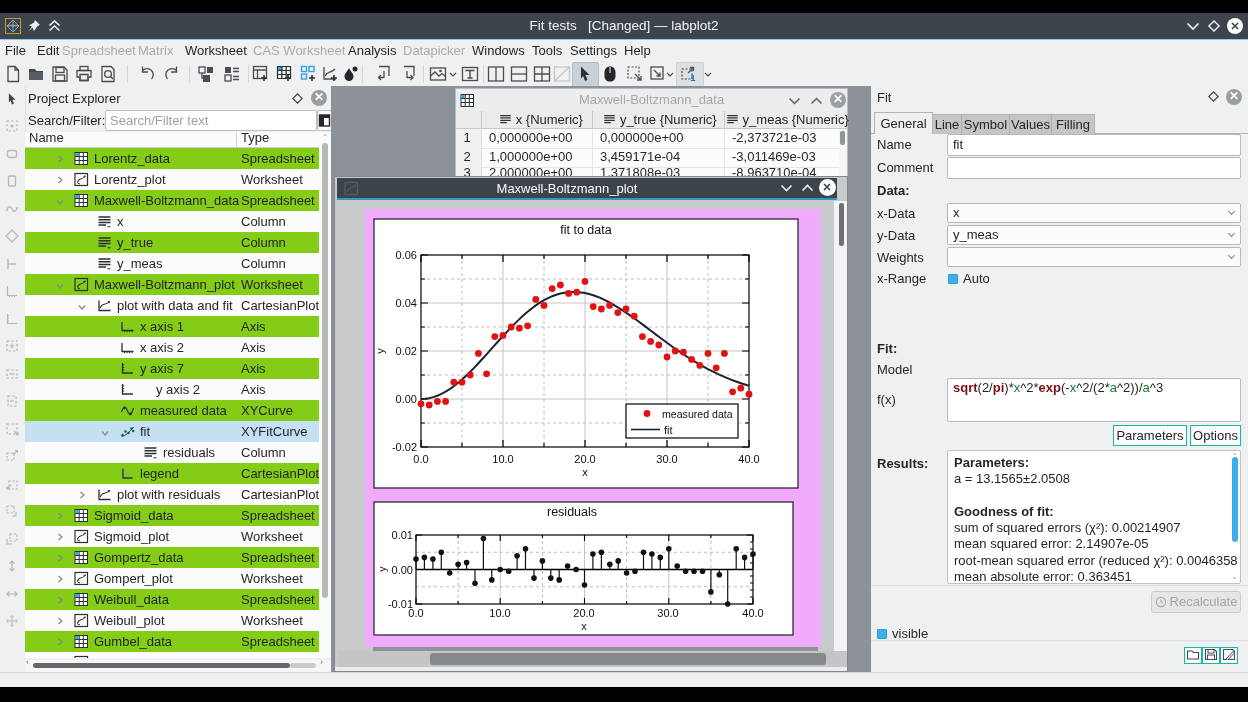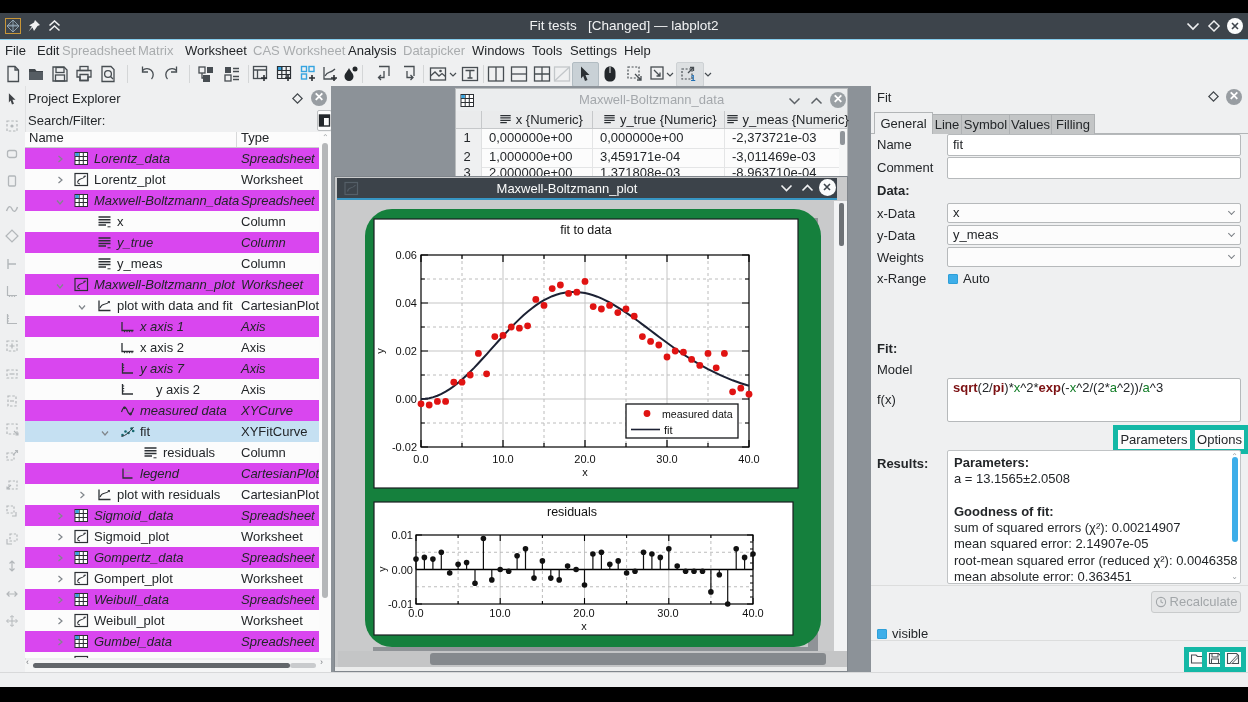"Search/Filter text" div.abs { html: none -> <div>Search/Filter text</div> }
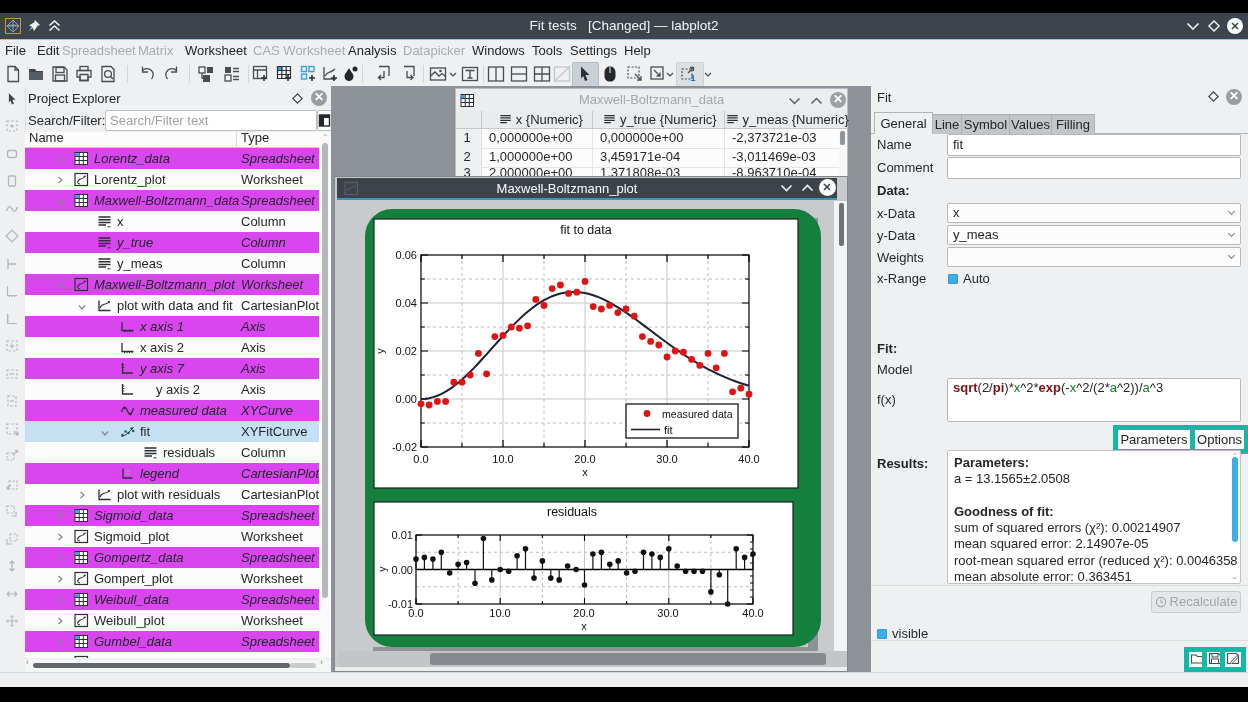"Lorentz_data" .alt { background: #d946ef -> #84cc16; font-style: italic -> none }
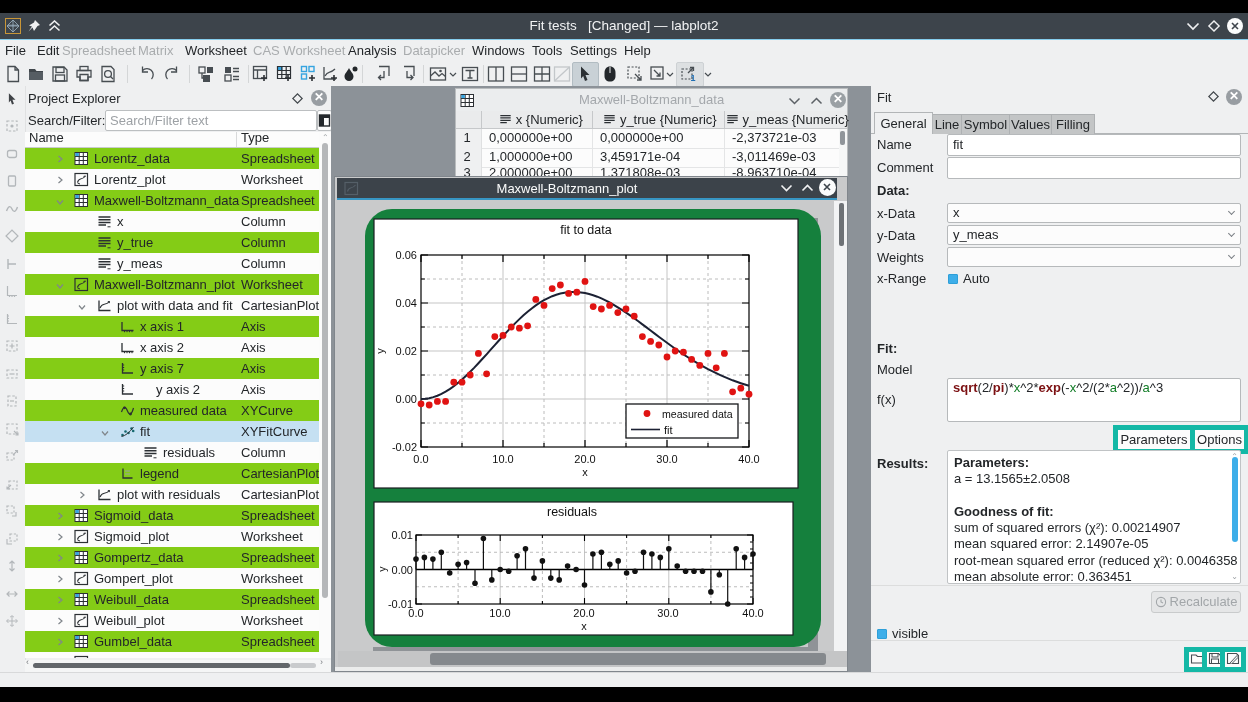"fit to data" div.abs { background: #15803d -> #f0abfc; border-radius: 27px -> none }
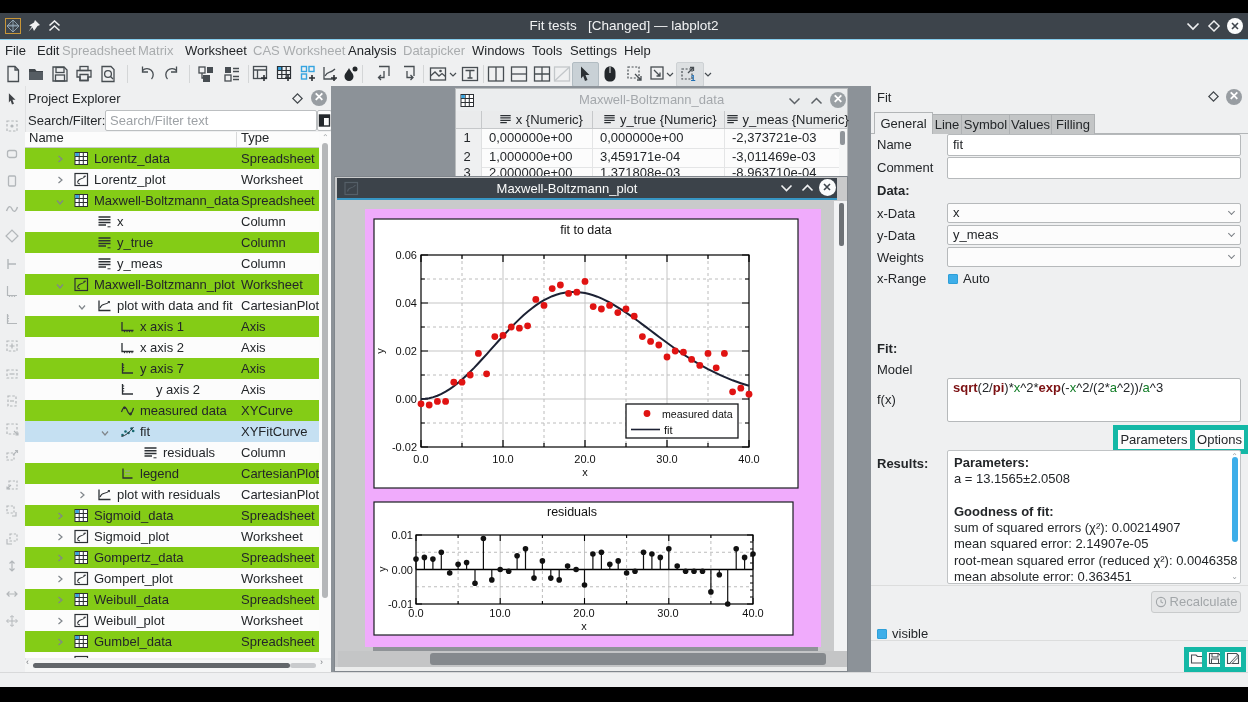"Parameters" .btn { border: 5px solid #14b8a6 -> 1px solid #14b8a6 }
